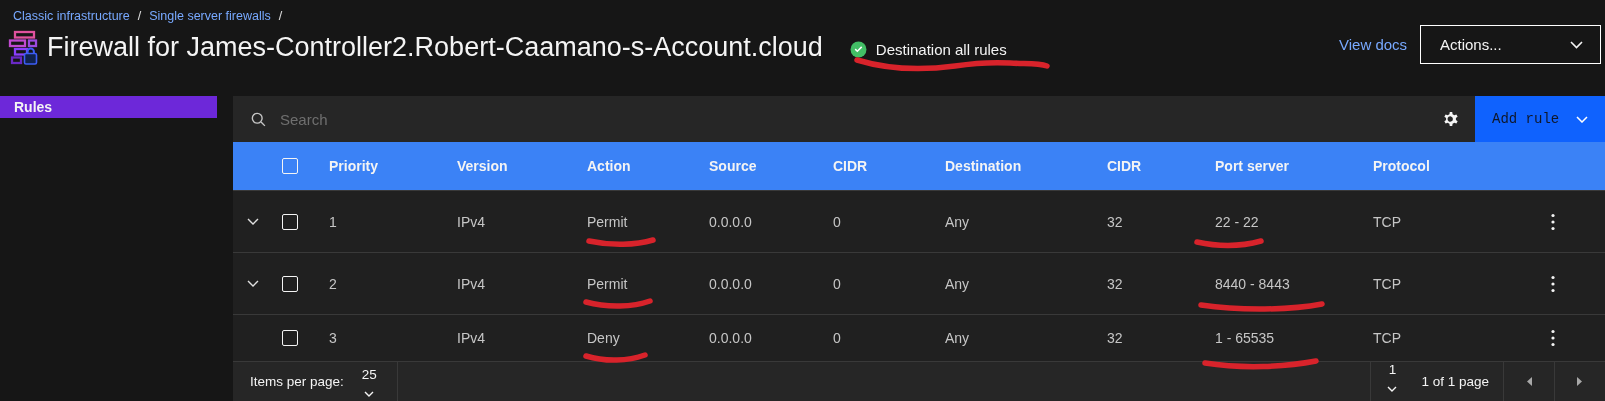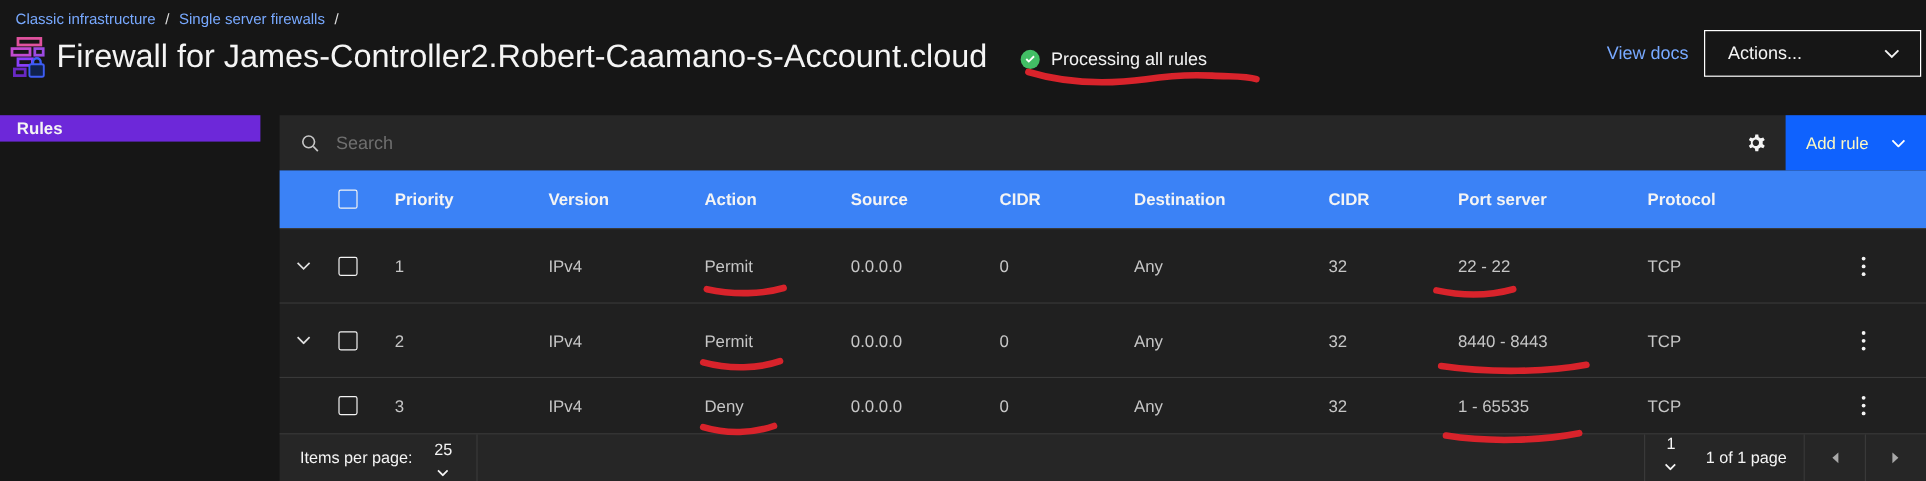"Processing all rules" span { text: Processing -> Destination }
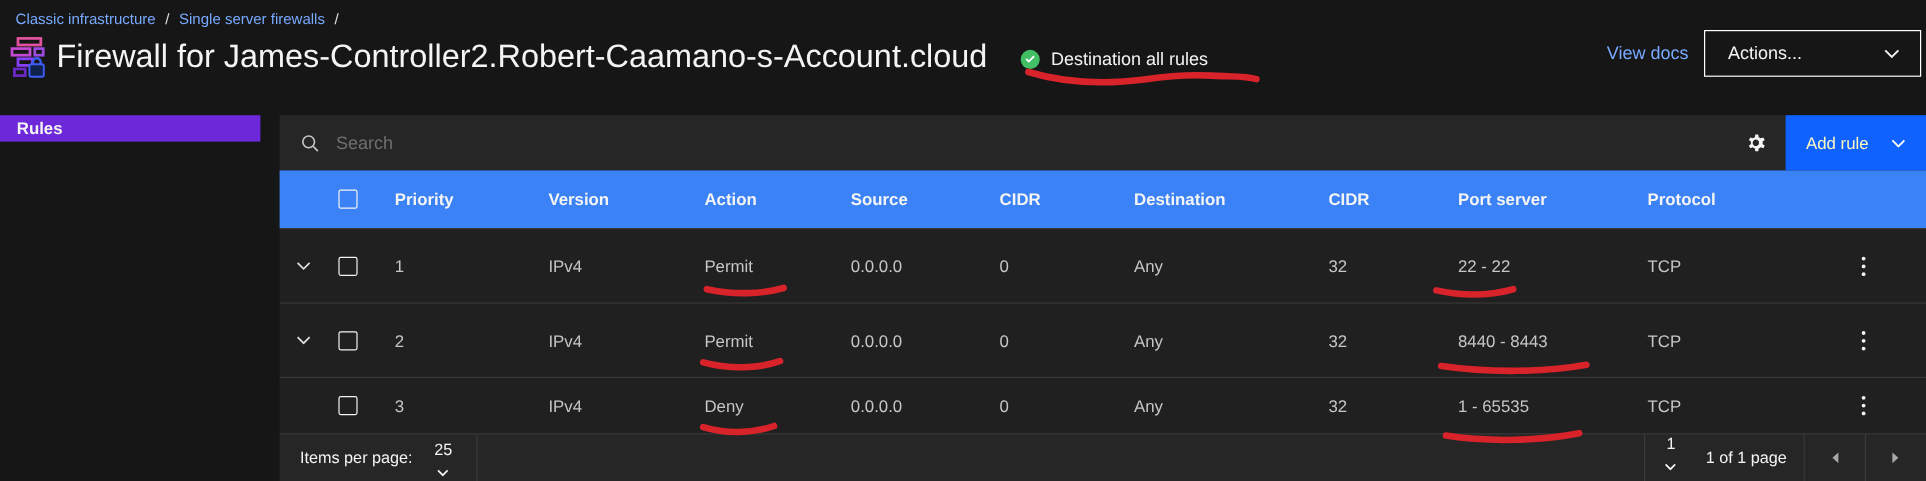"Add rule" .add-rule { color: #fef9c3 -> #0f172a; font-family: Liberation Sans, sans-serif -> Liberation Mono, monospace; width: 117px -> 130px }
